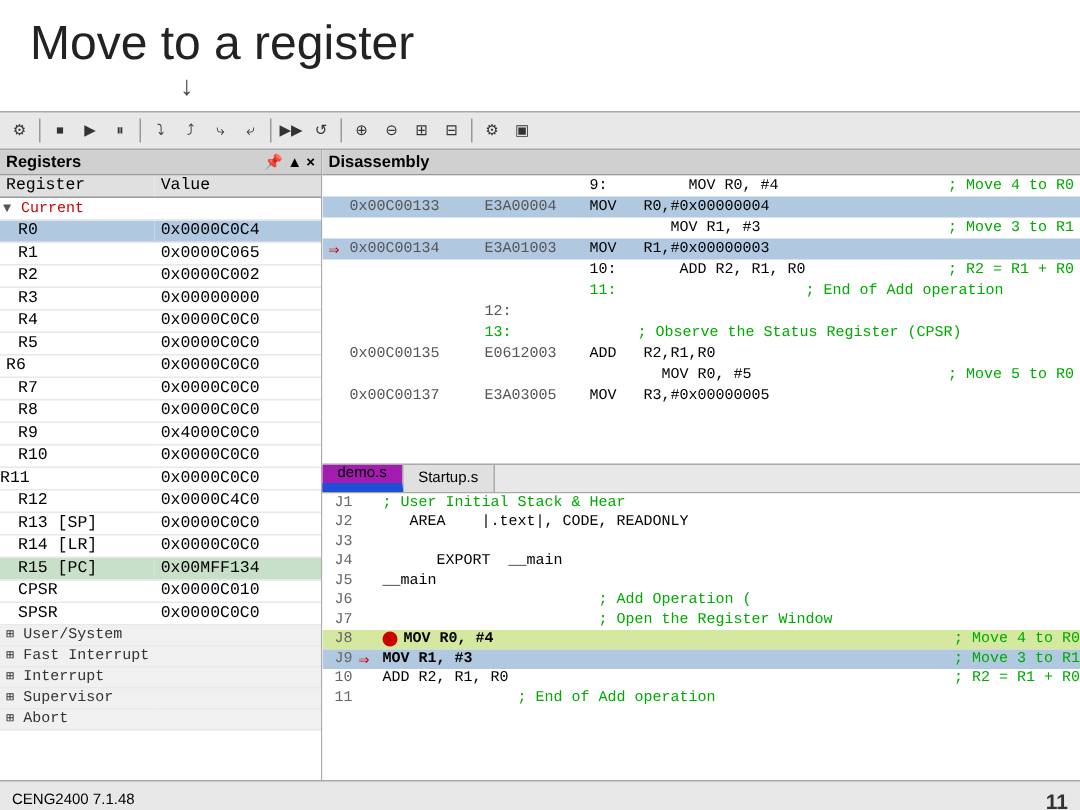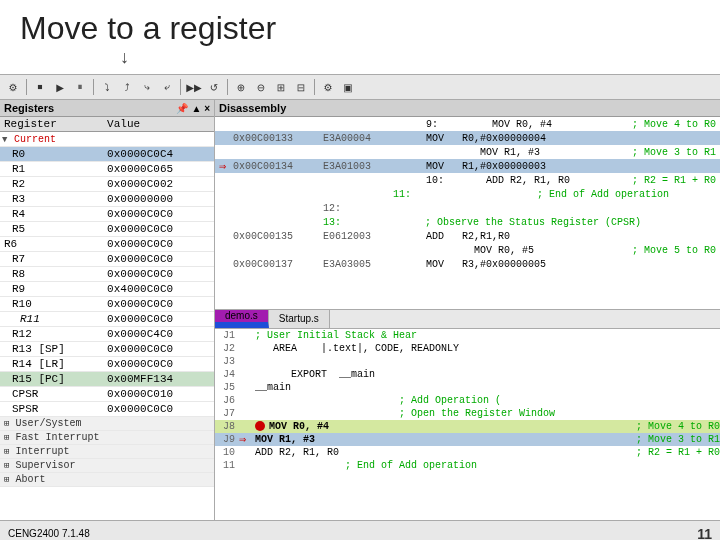"9: MOV R0, #4" .disasm-code { margin-left: 33px -> none }
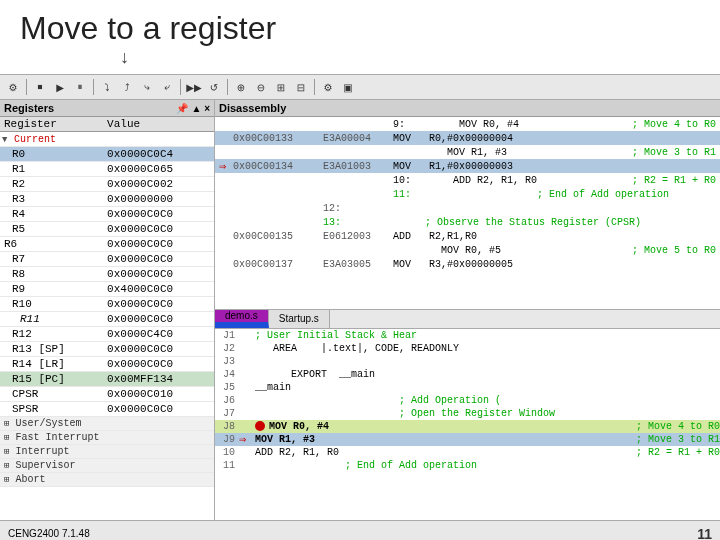"R11" td { font-style: italic -> none; padding-left: 20px -> 0 }
